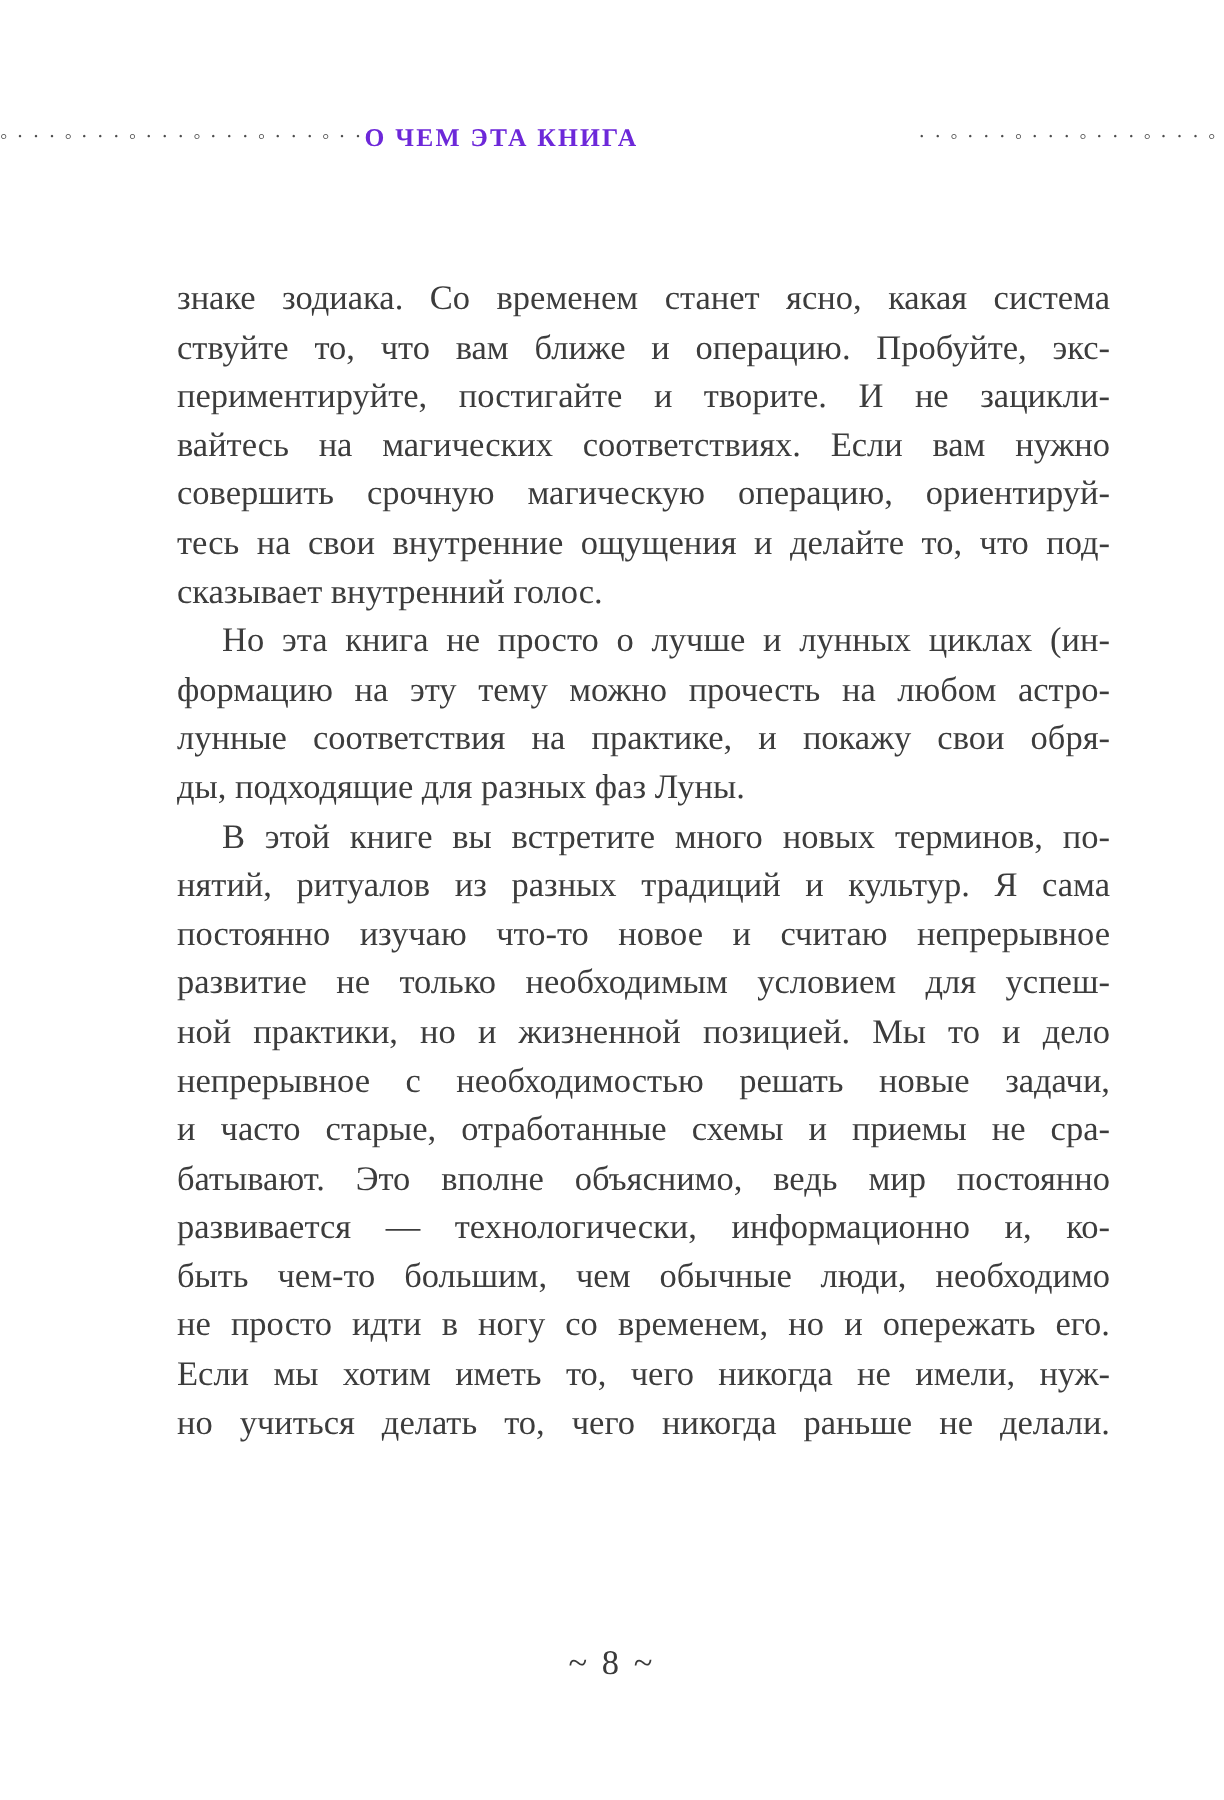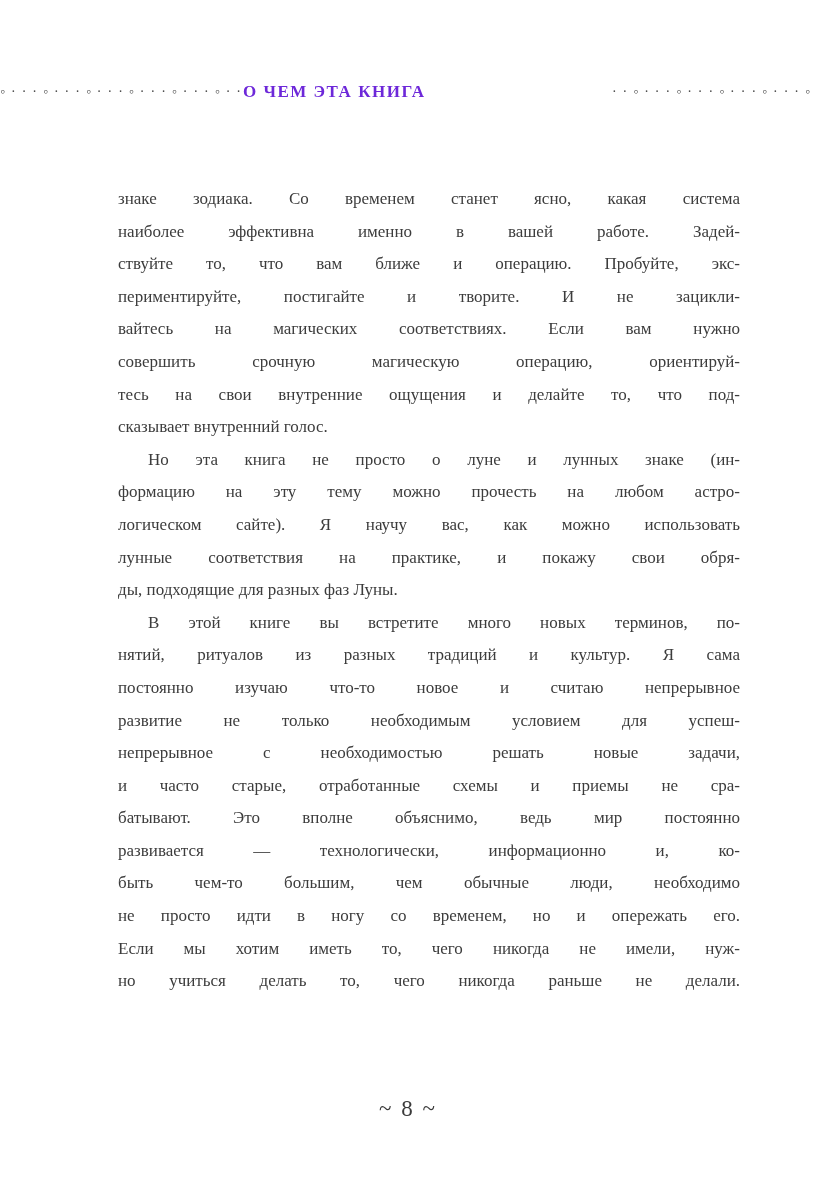"знаке зодиака. Со временем станет" .body-text { font-size: 17px -> 23px }
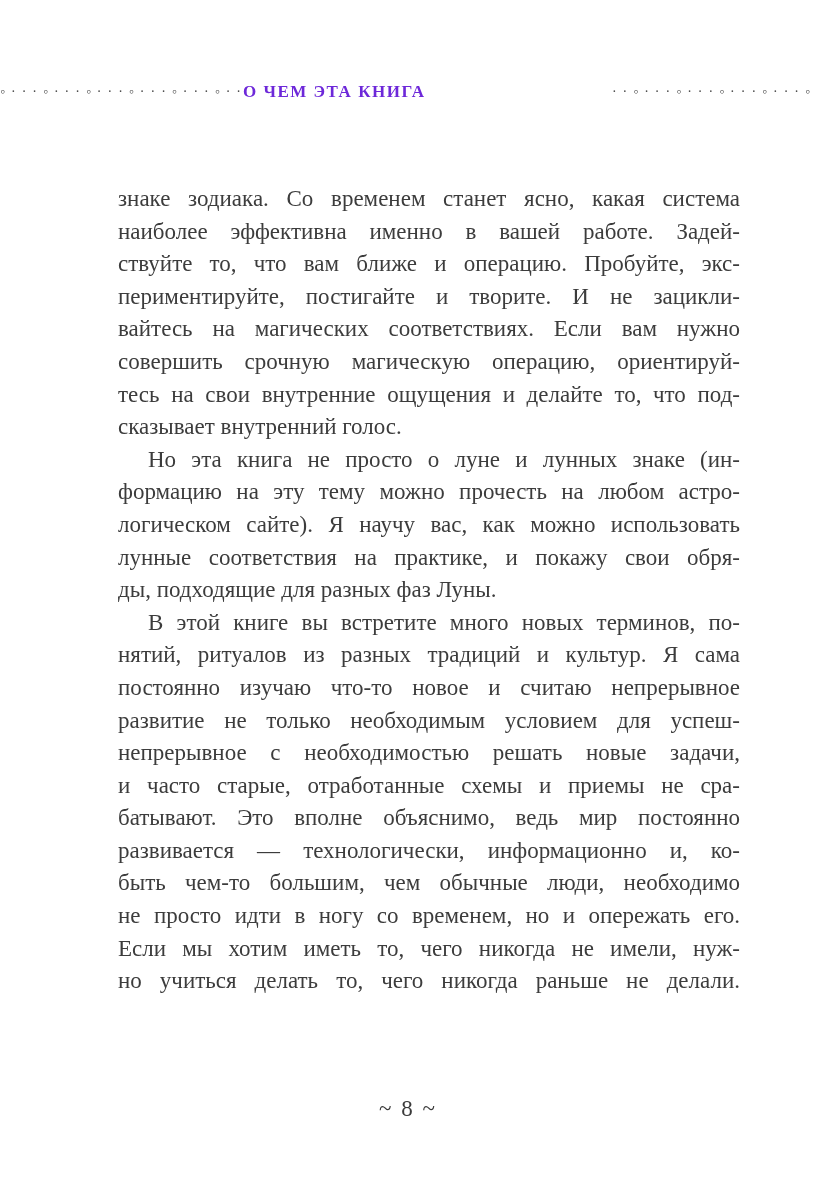"наиболее эффективна именно в вашей" div.line { html: <div>наиболее эффективна именно в вашей работе. Задей-</div> -> none }
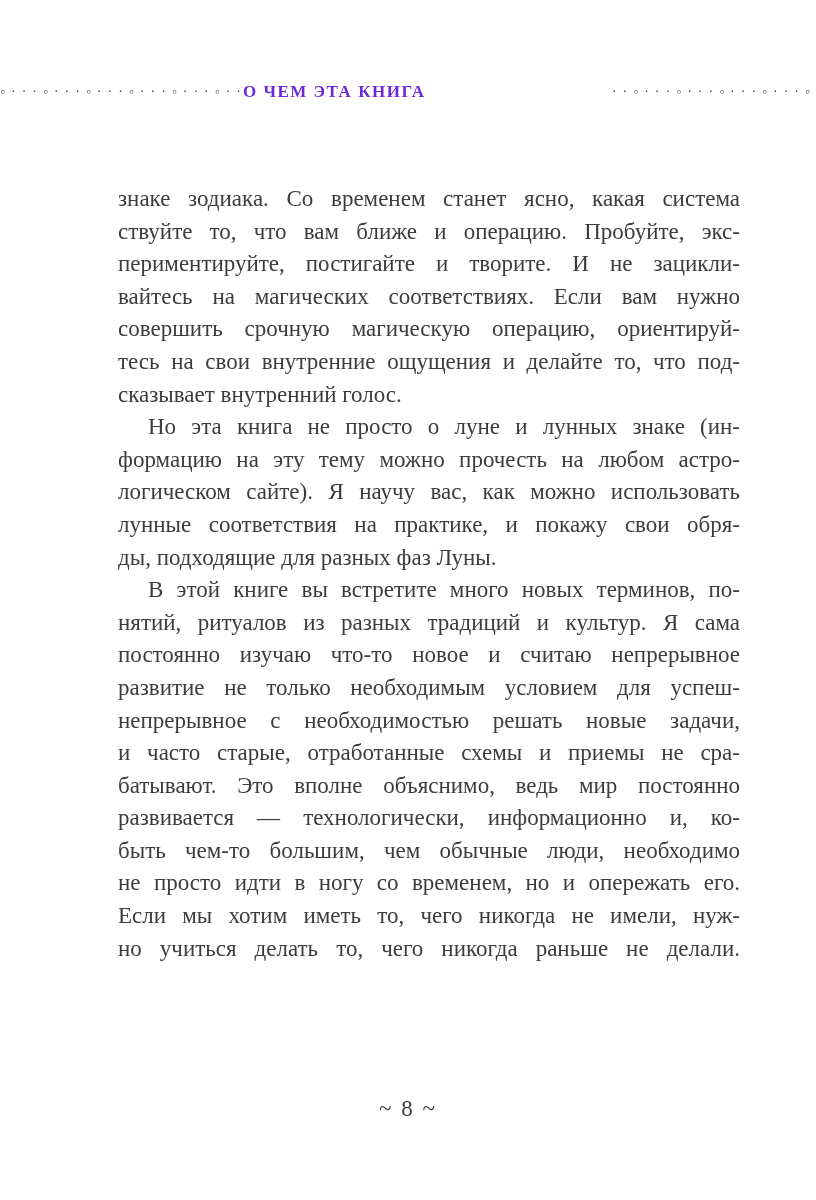"Но эта книга не просто" div.line { text: луне и лунных знаке -> лучше и лунных циклах }
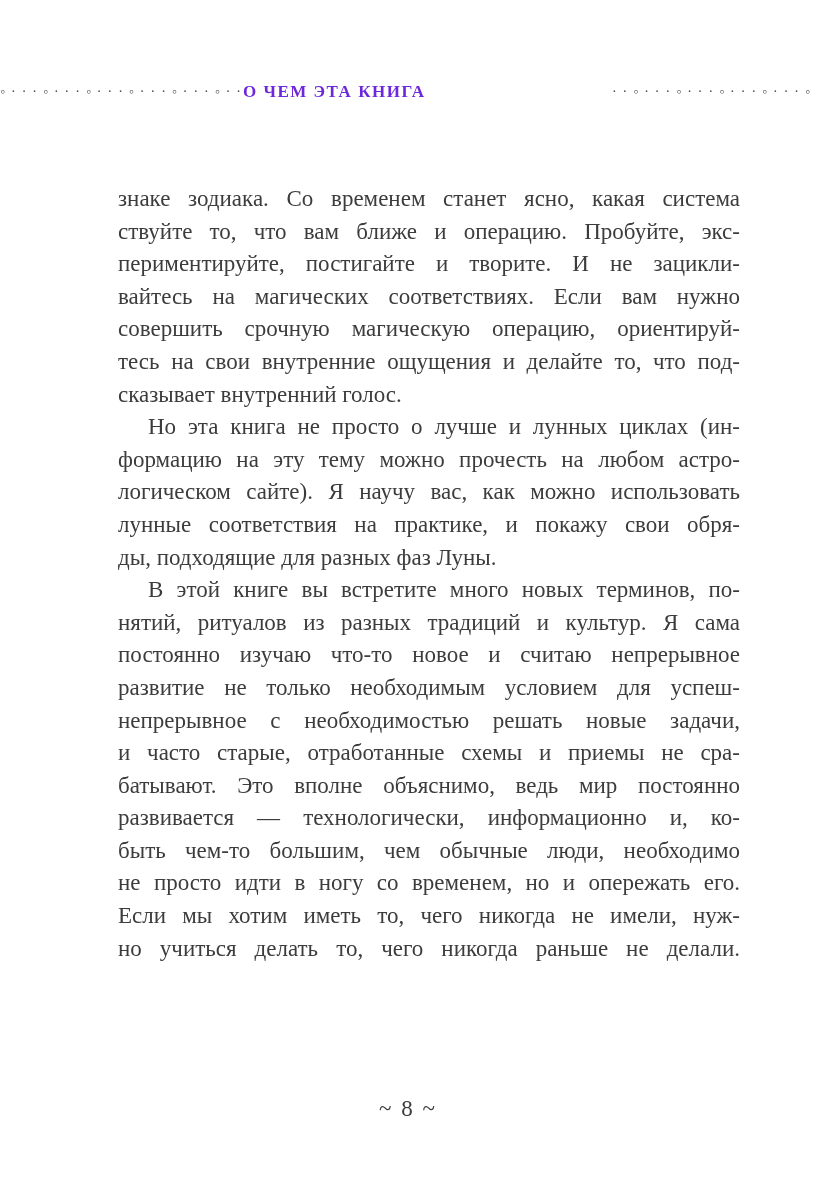"логическом сайте). Я научу вас," div.line { html: <div>логическом сайте). Я научу вас, как можно использовать</div> -> none }
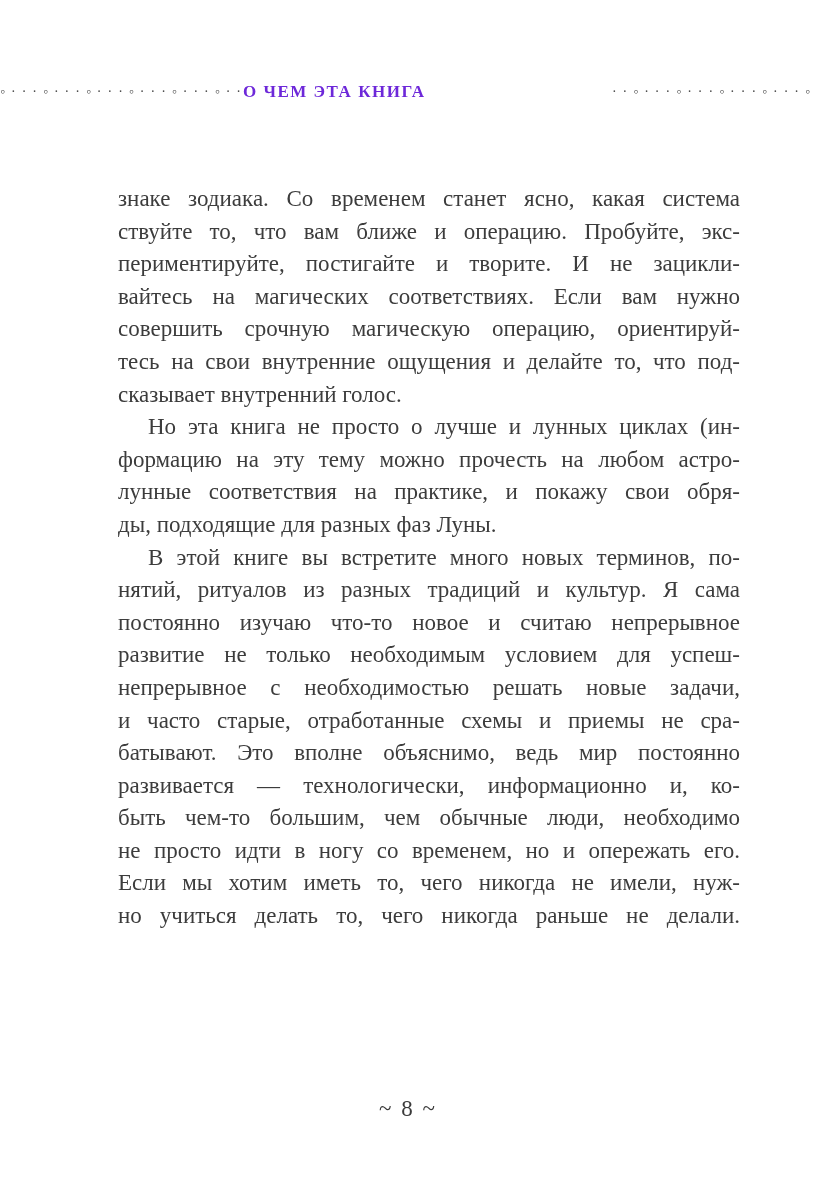"ной практики, но и жизненной" div.line { html: none -> <div>ной практики, но и жизненной позицией. Мы то и дело</div> }
